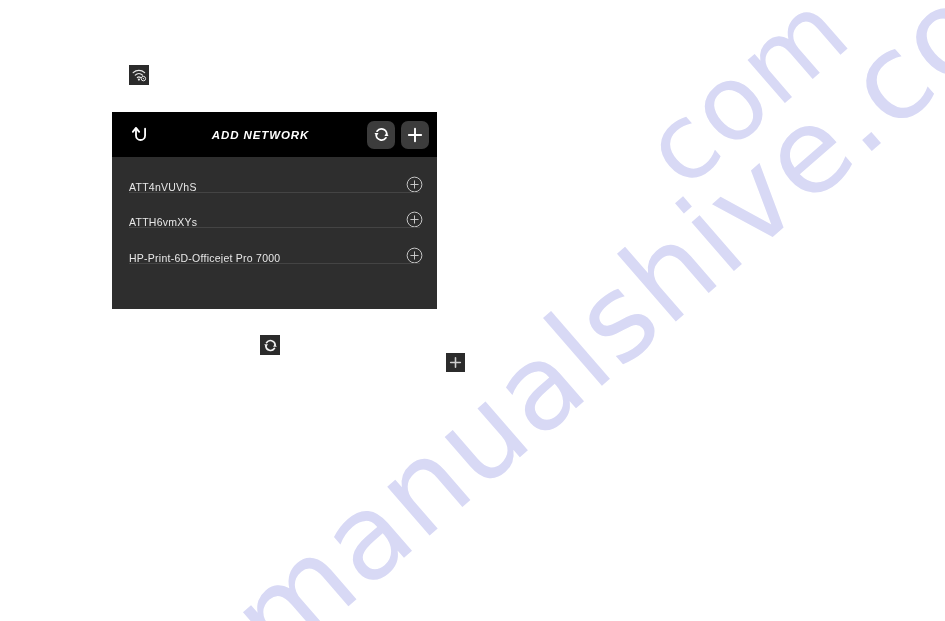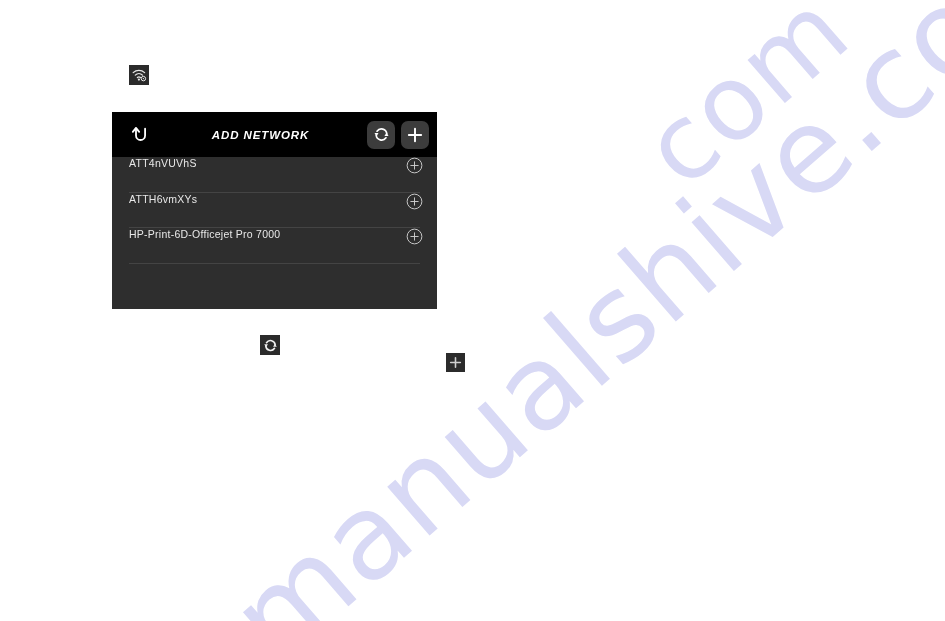"ATT4nVUVhS" .network-row { align-items: flex-start -> flex-end }
